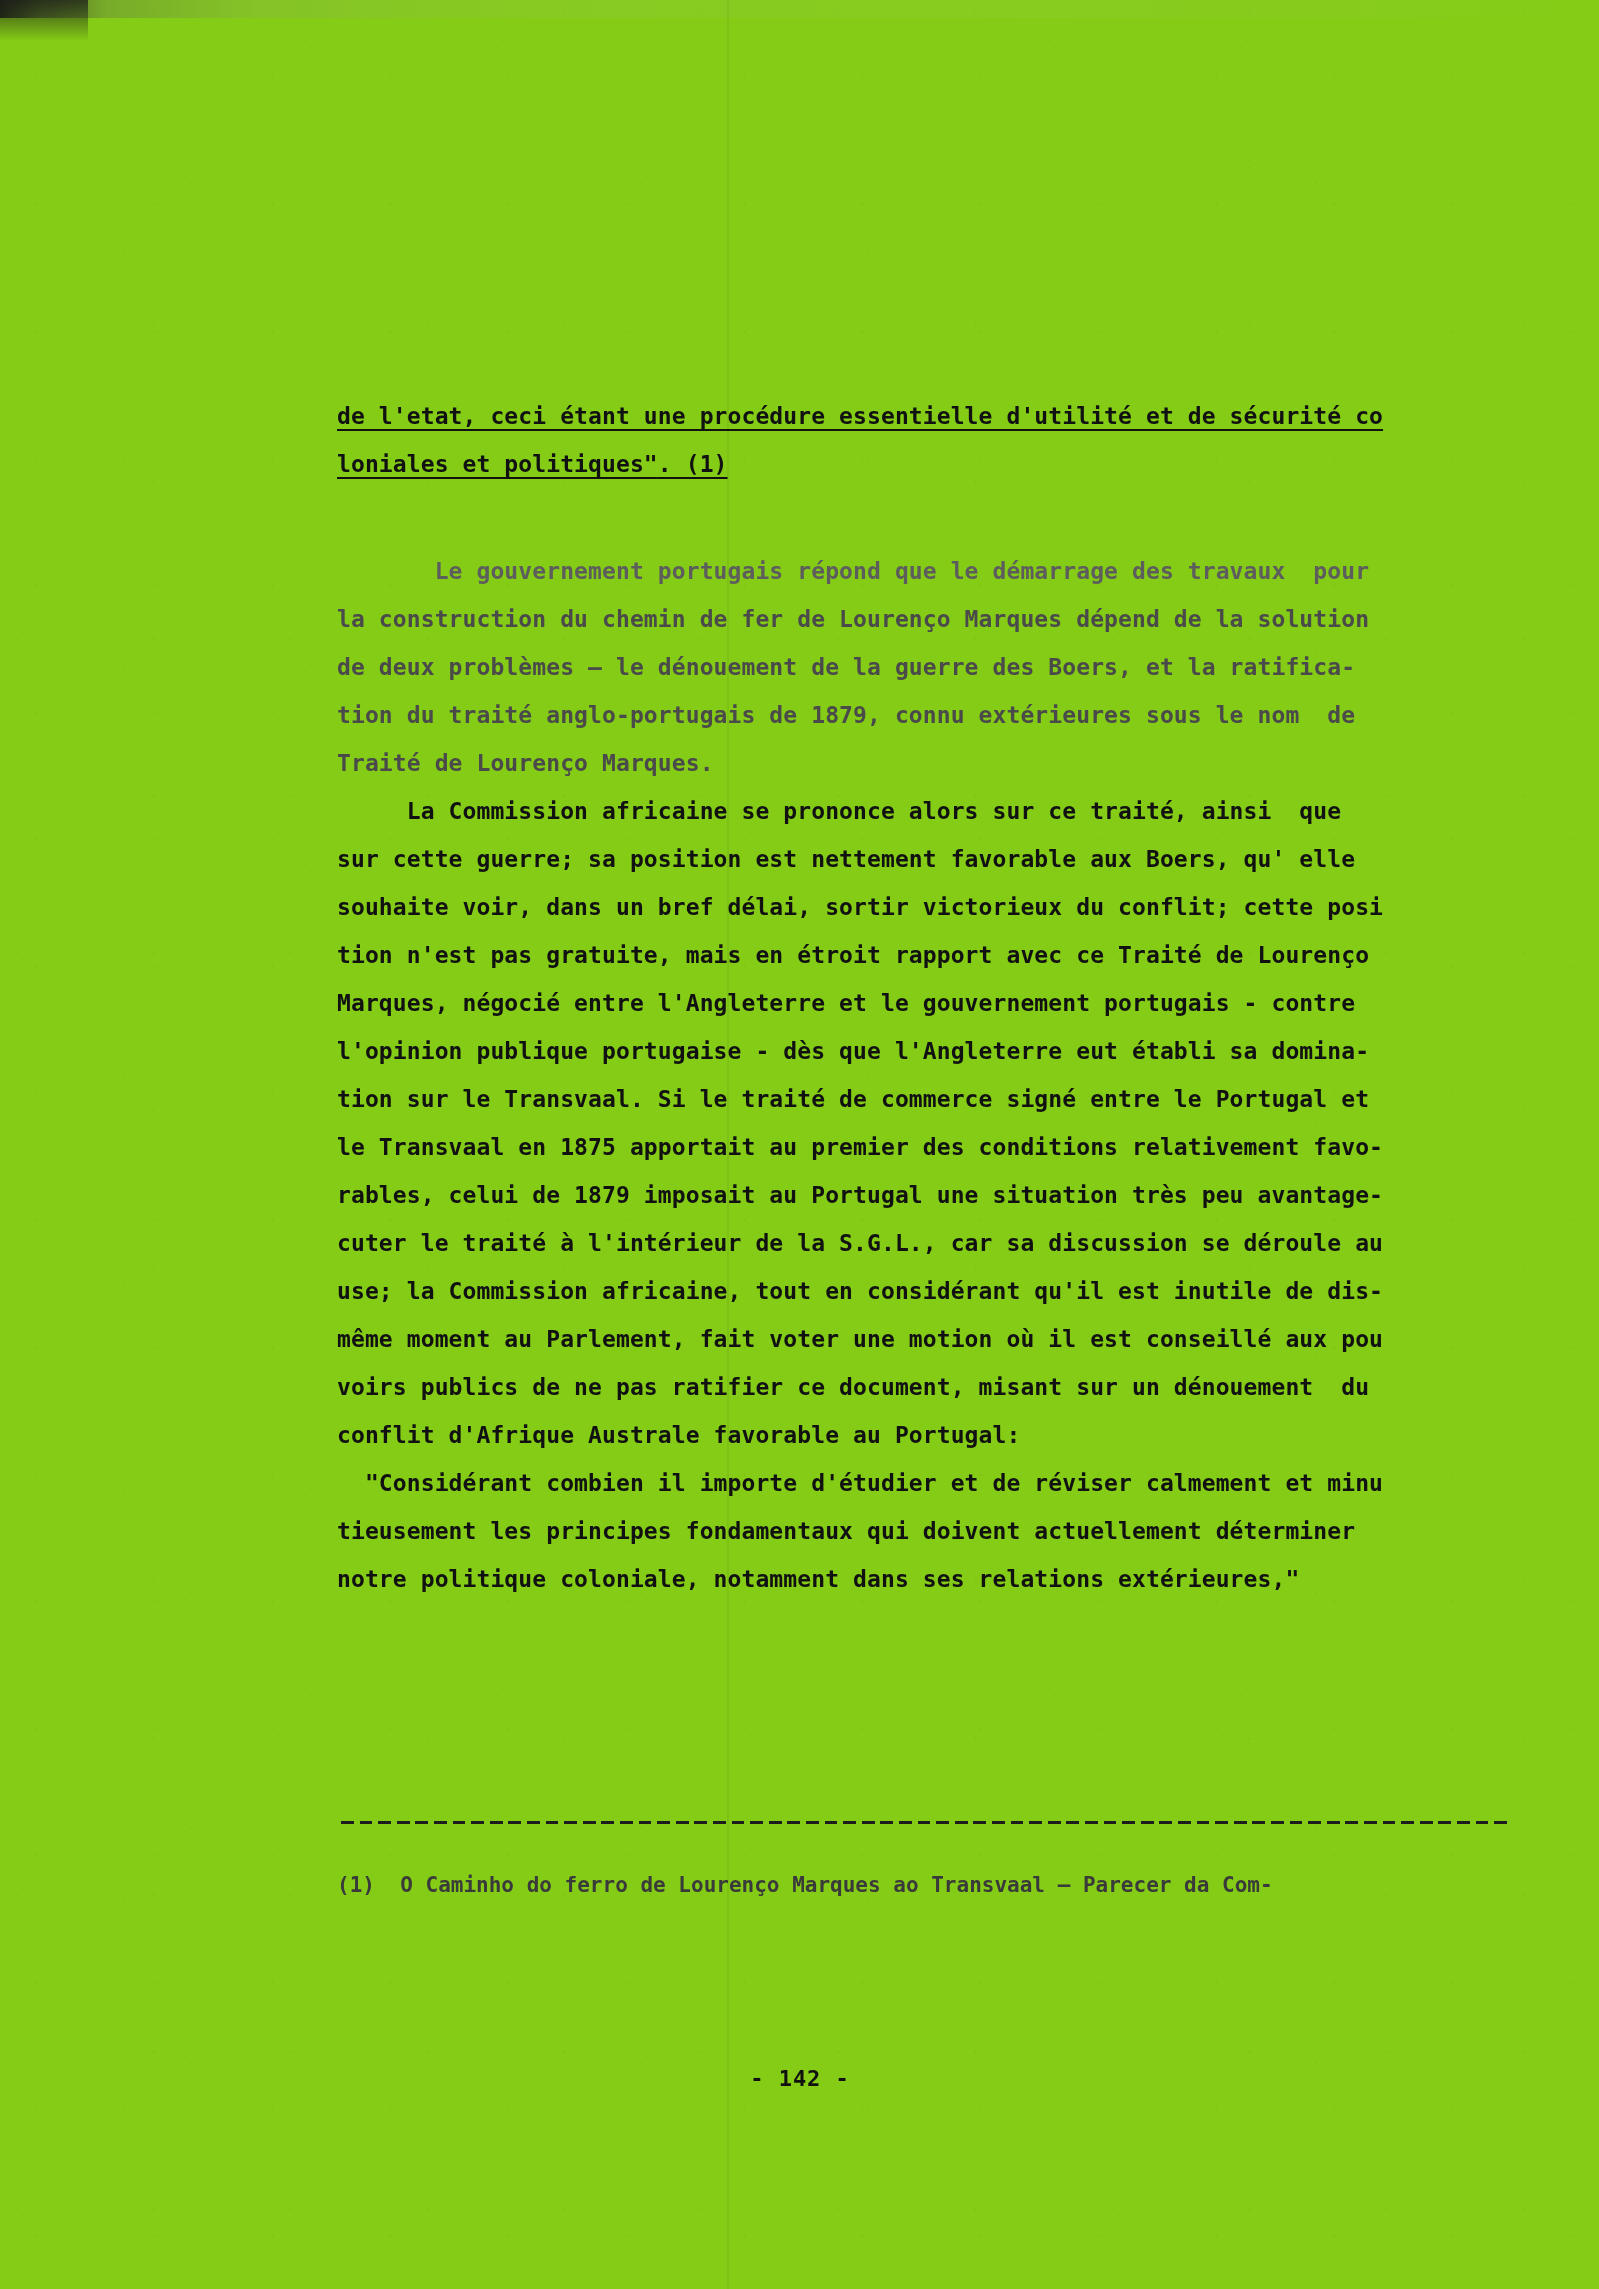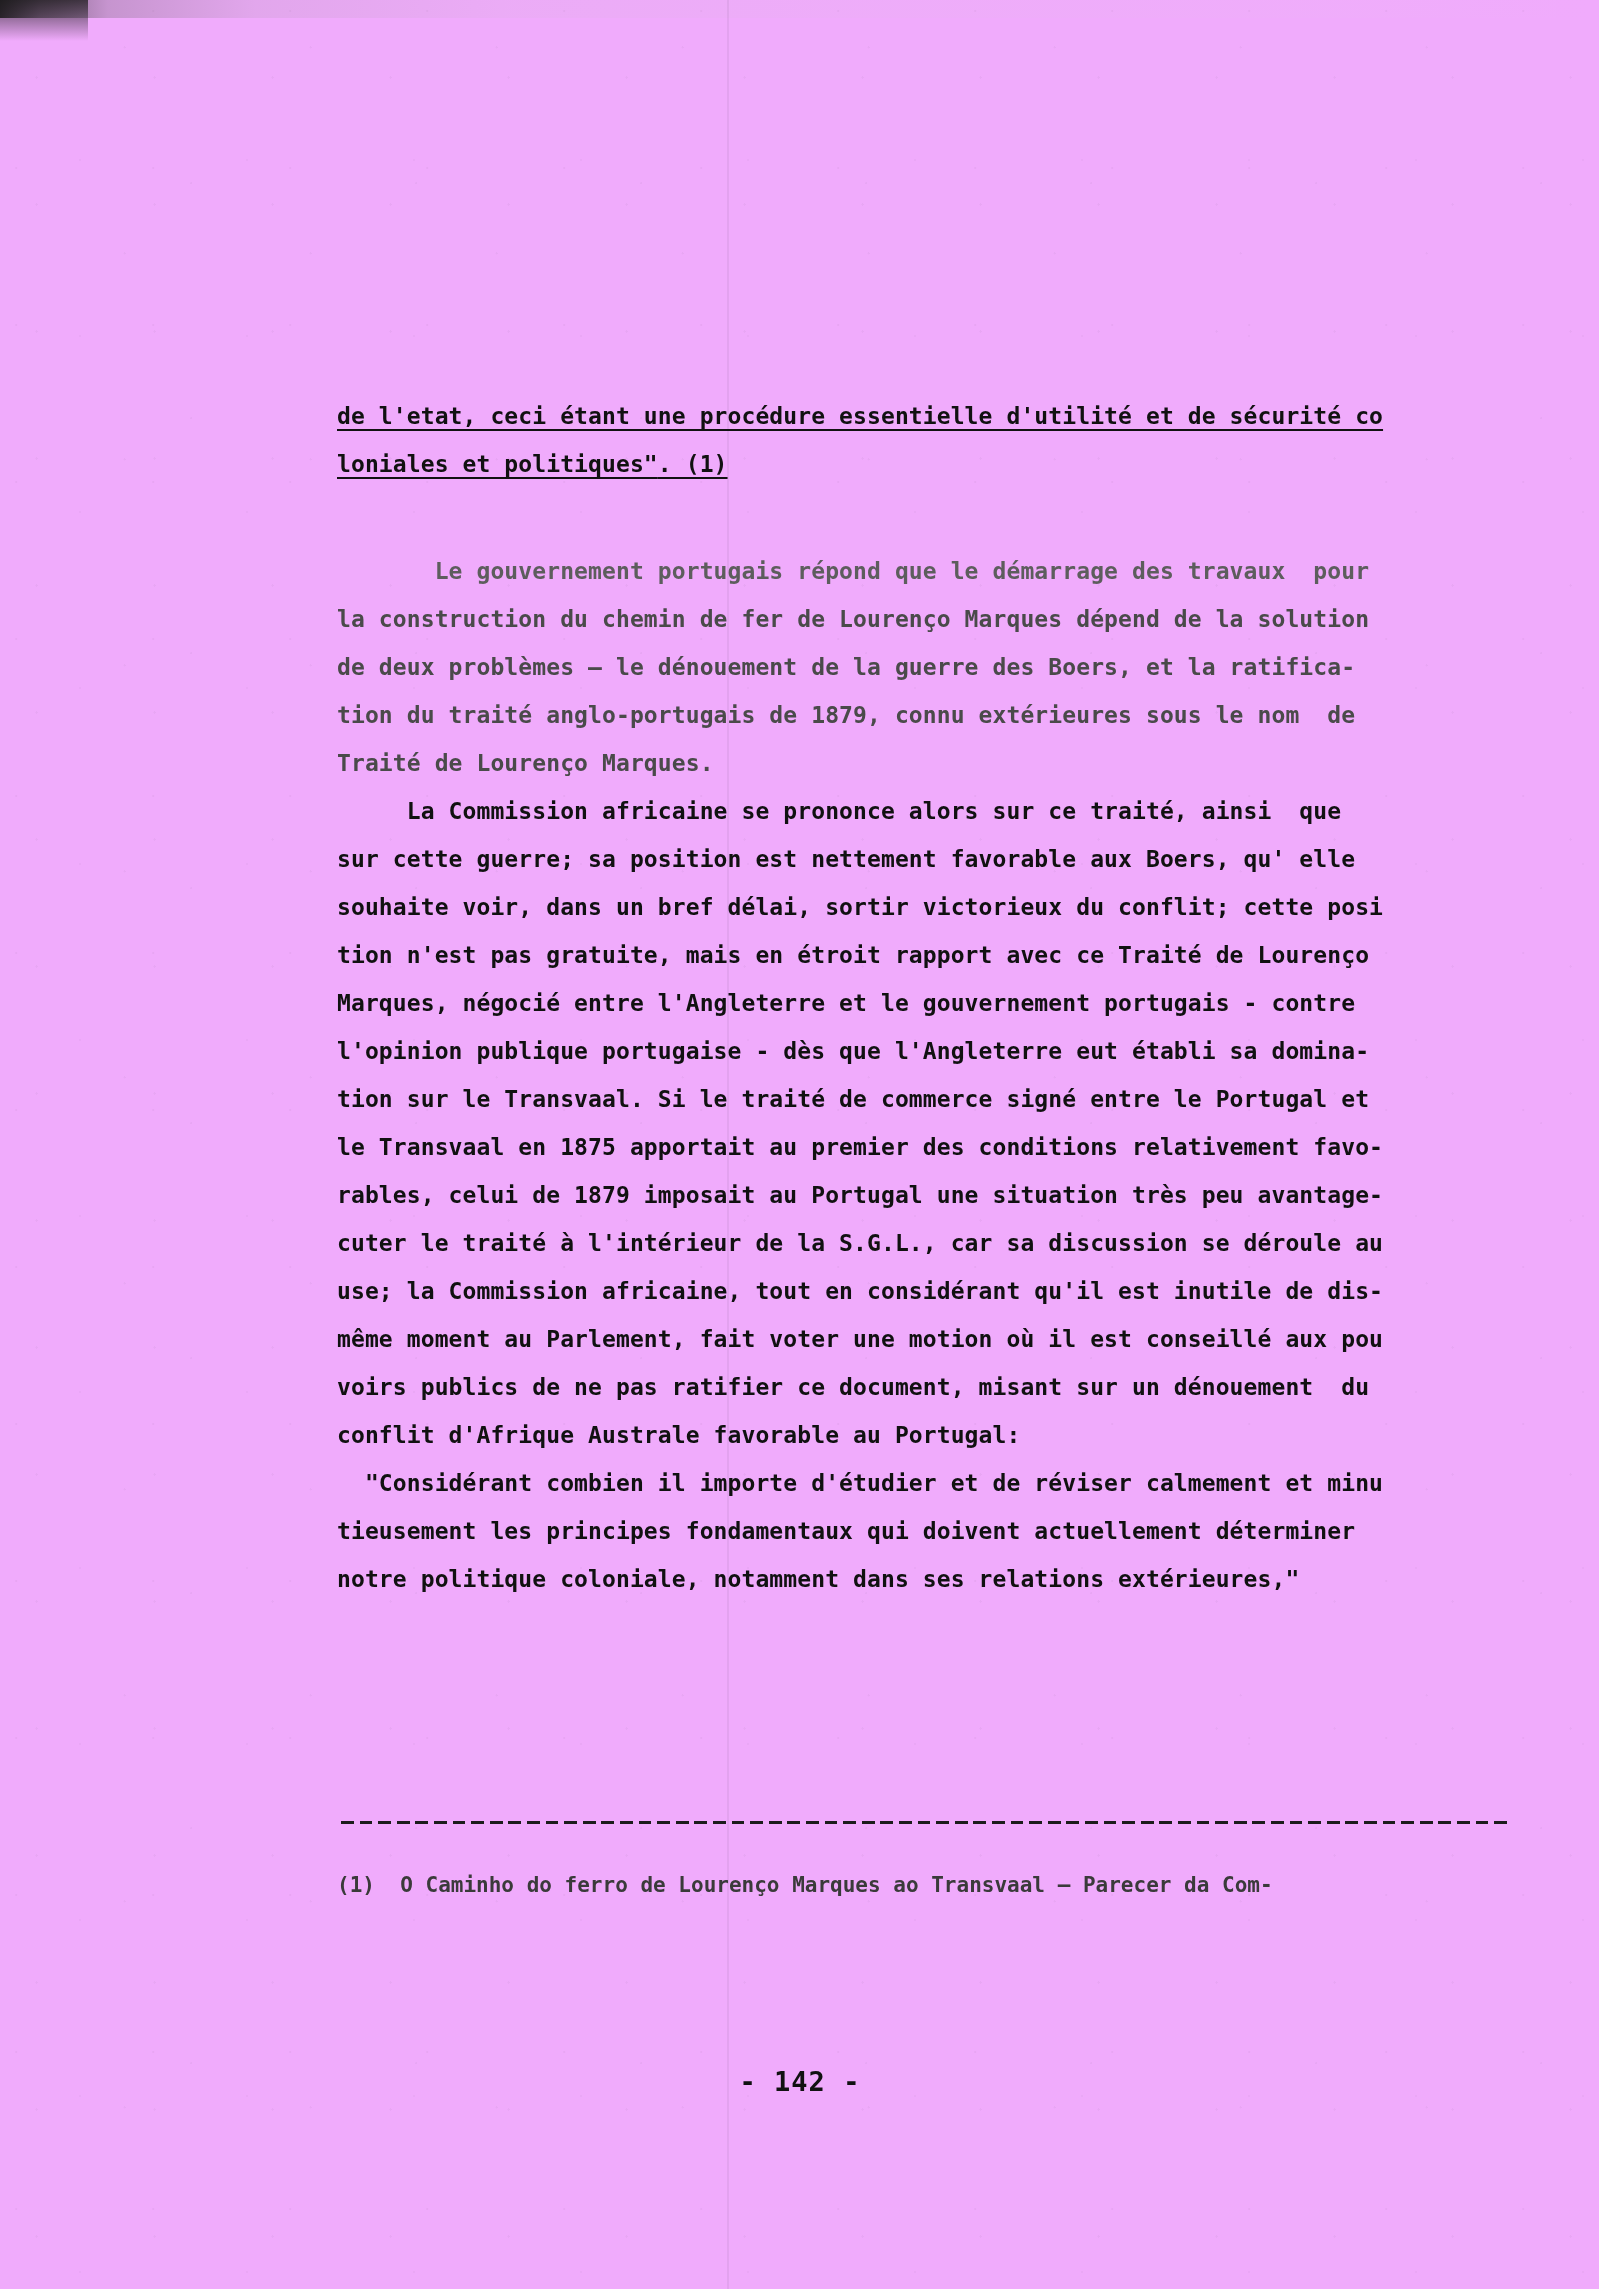"de l'etat, ceci étant une" .page { background: #f0abfc -> #84cc16 }
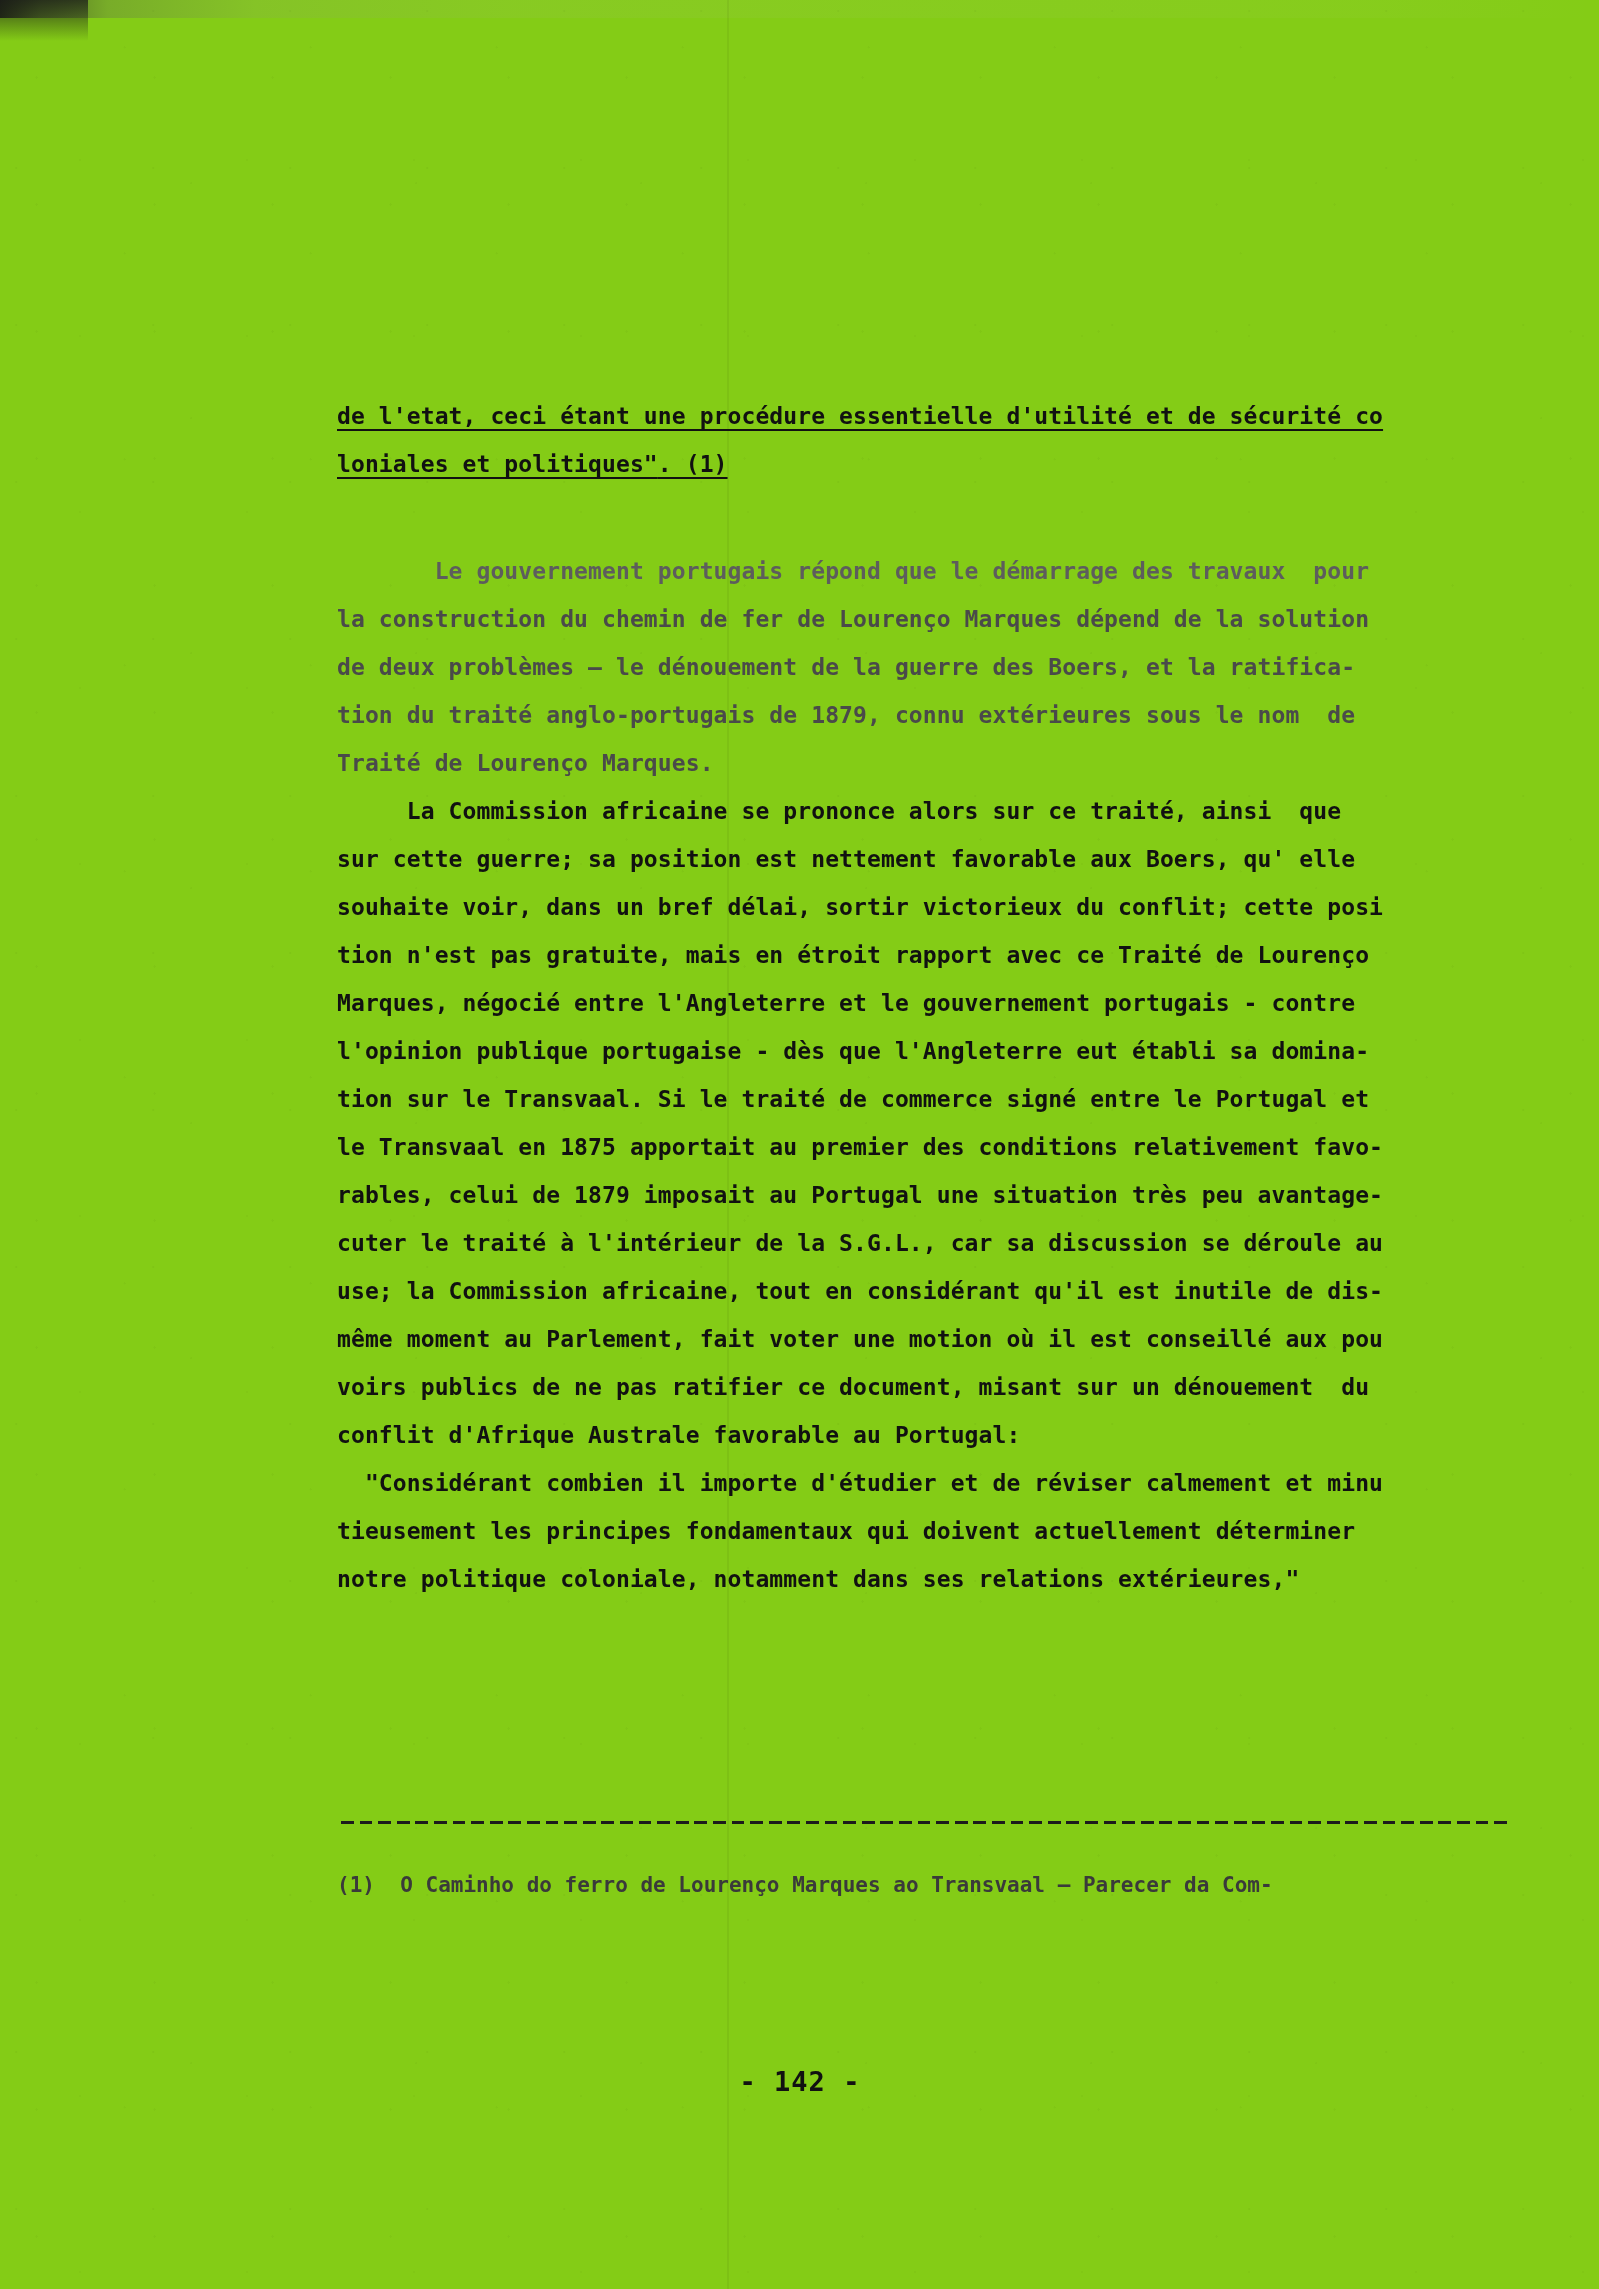"- 142 -" .pagenum { font-size: 27px -> 22px }
